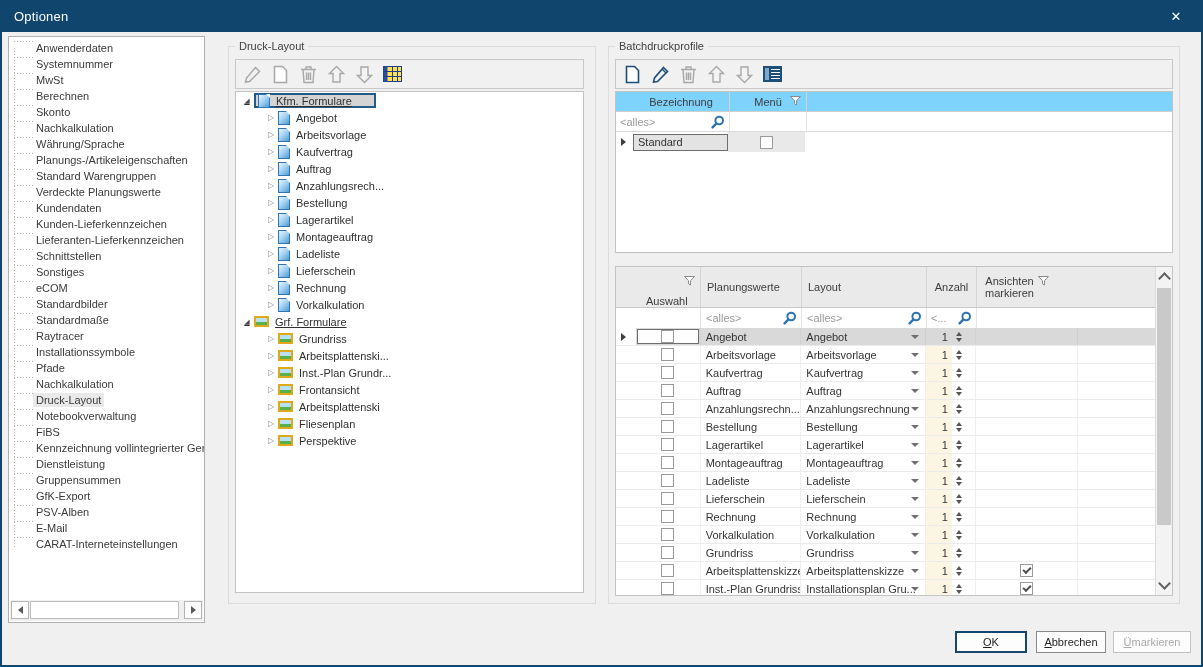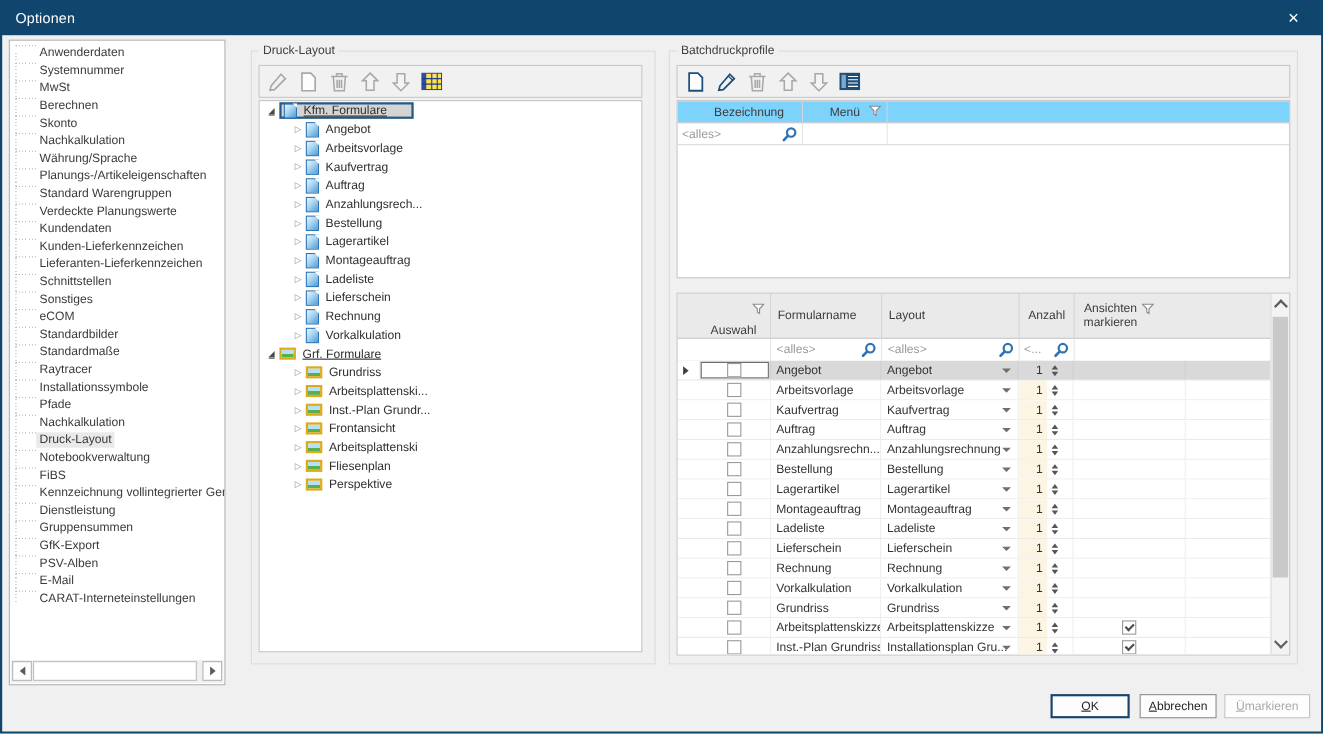"Standard" div.drow { html: none -> <div> <div> <span></span> </div> <div>Standard</div> <div> <span></span> </div> </div> }
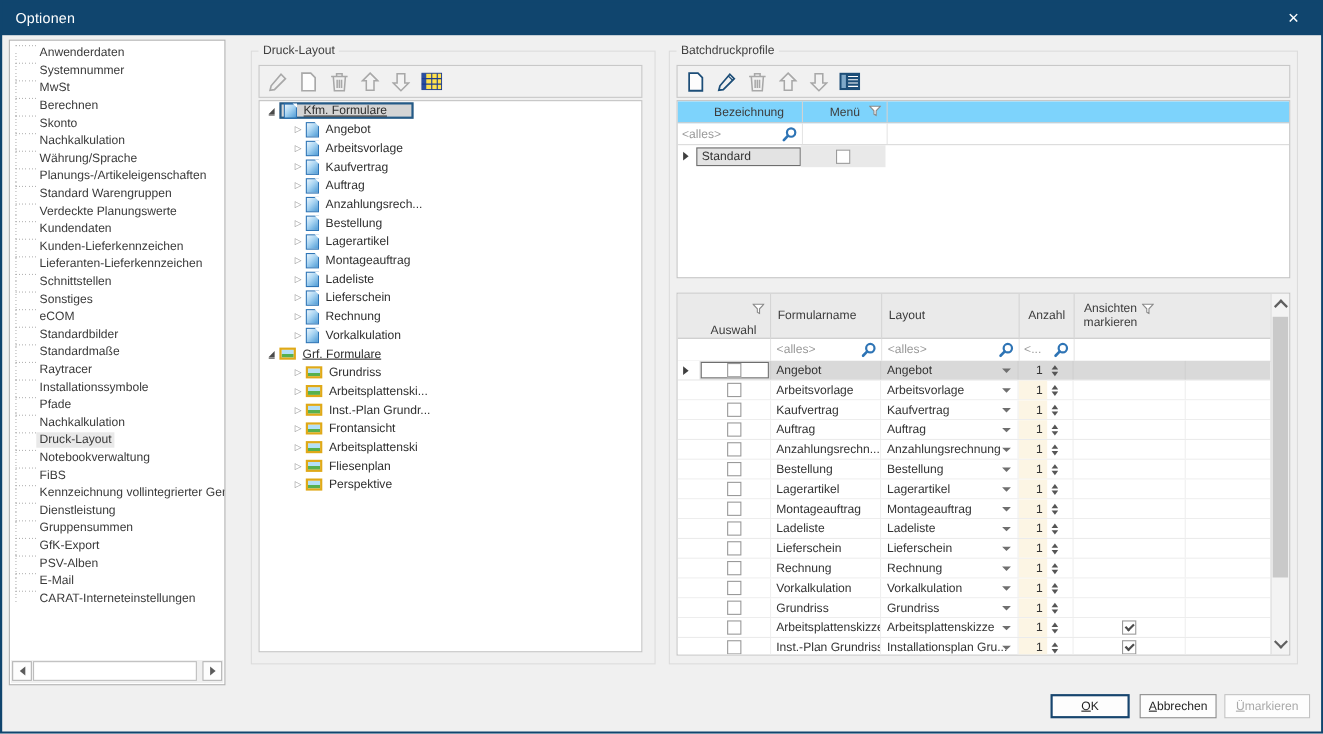"Formularname" span { text: Formularname -> Planungswerte }
